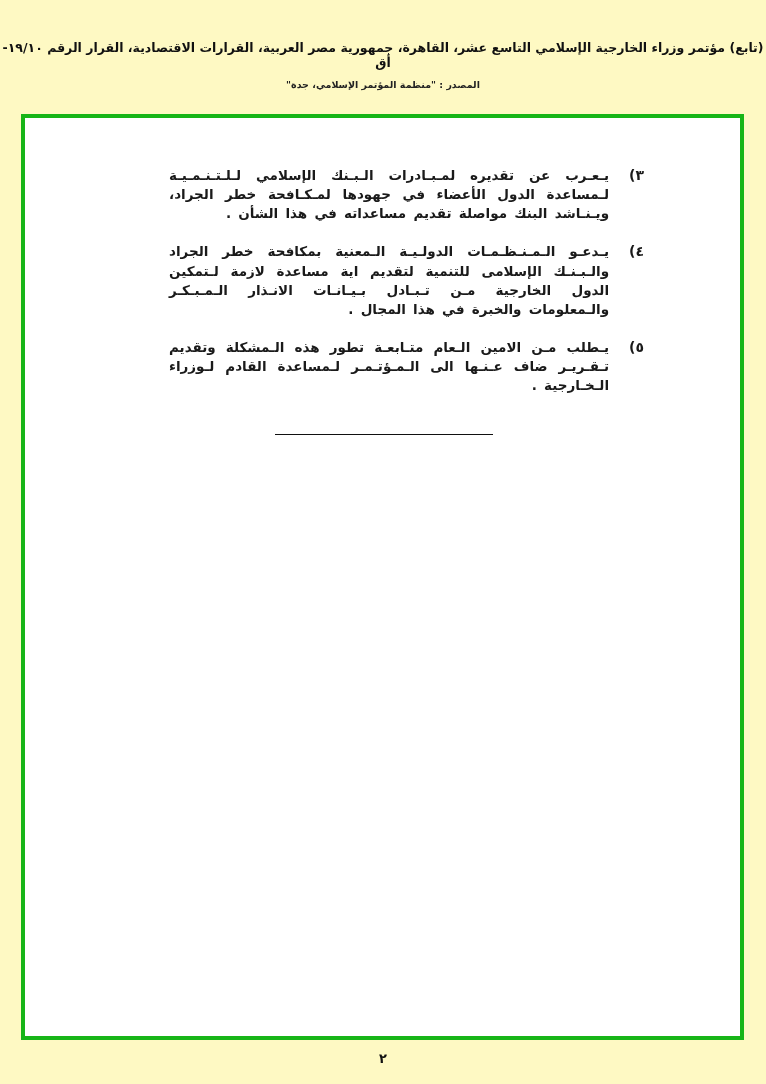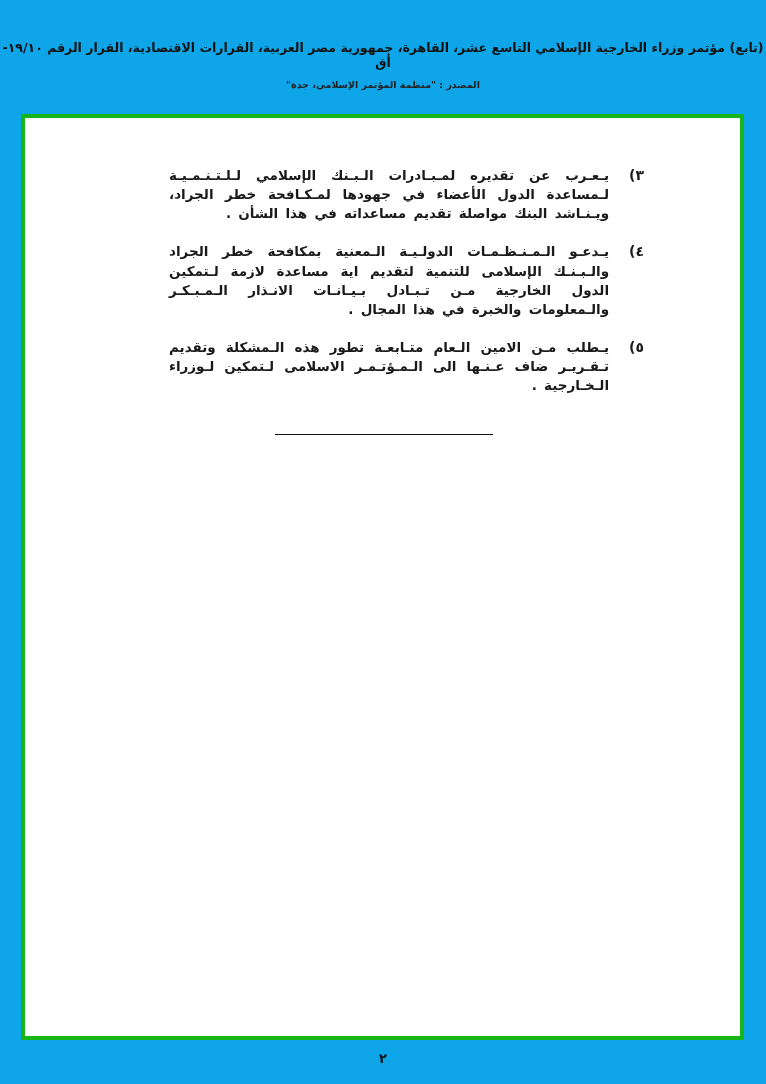"(تابع) مؤتمر وزراء الخارجية الإسلامي" .page { background: #0ea5e9 -> #fef9c3 }
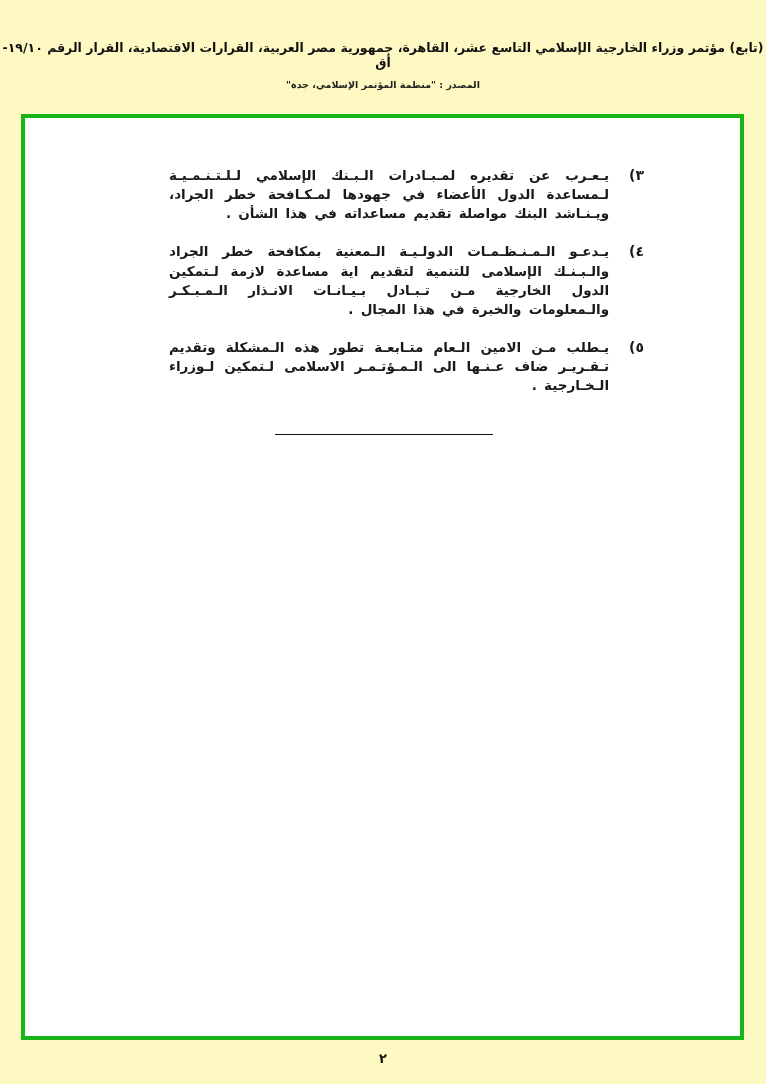"يـطلب مـن الامين الـعام متـابعـة" span.para-text { text: الاسلامى لـتمكين -> لـمساعدة القادم }
